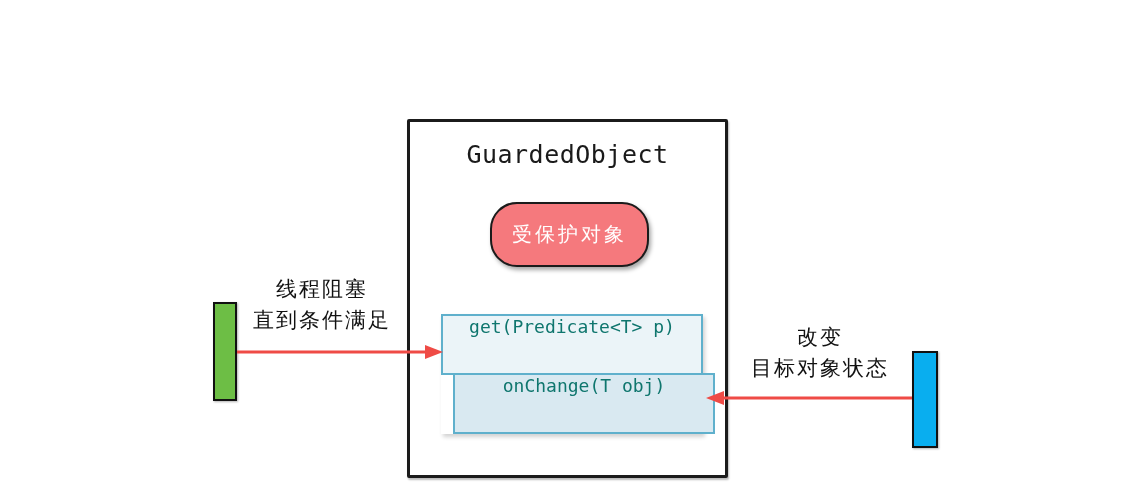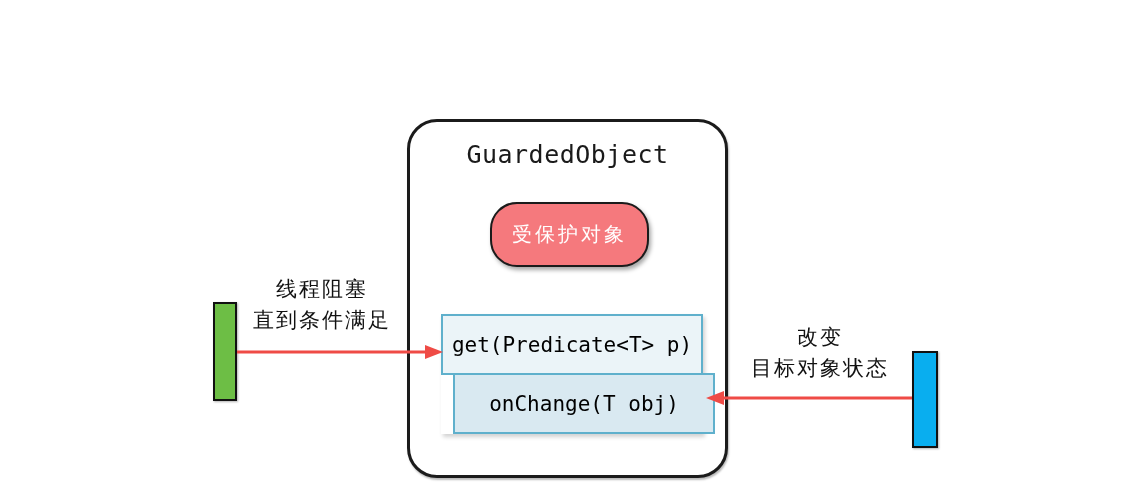"GuardedObject" .main-box { border-radius: 30px -> 2px }
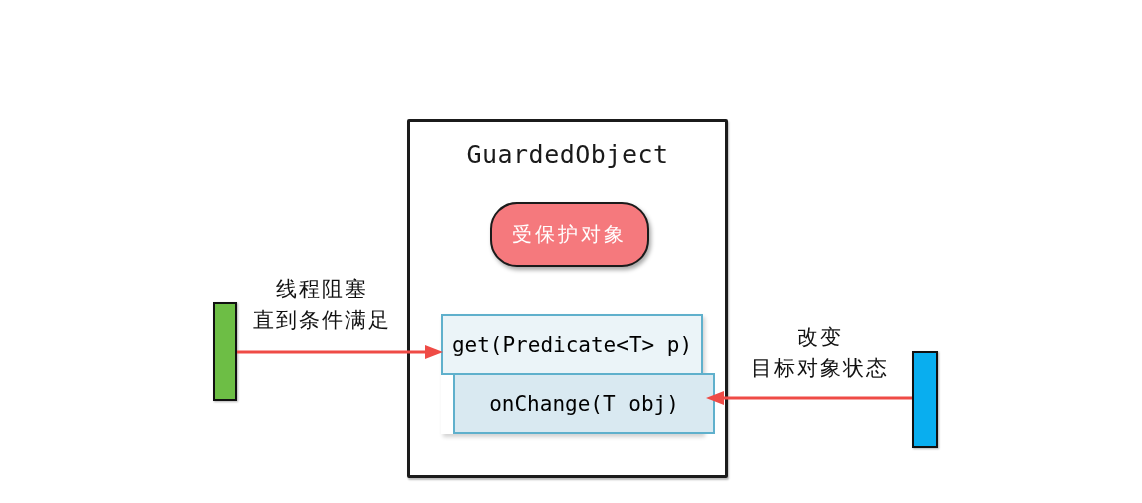"get(Predicate<T> p)" .method-row { align-items: center -> none; color: #000000 -> #0f766e; font-size: 21px -> 18px }
